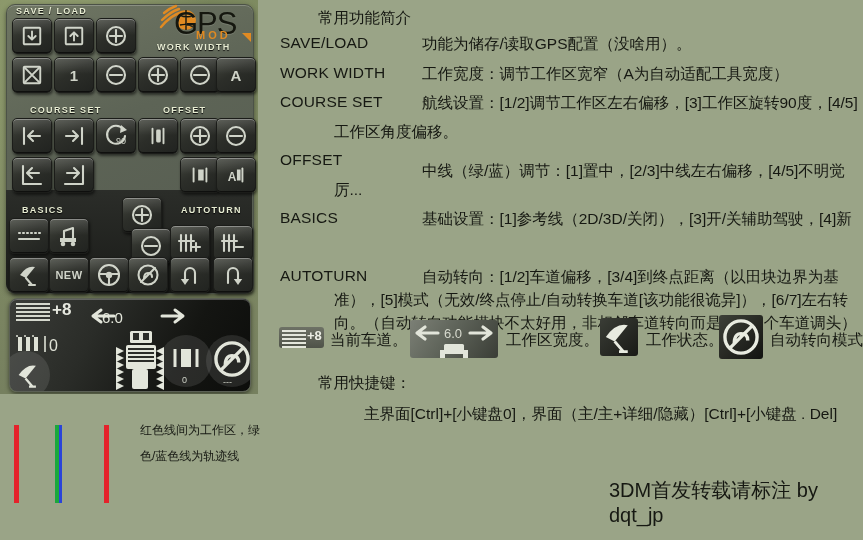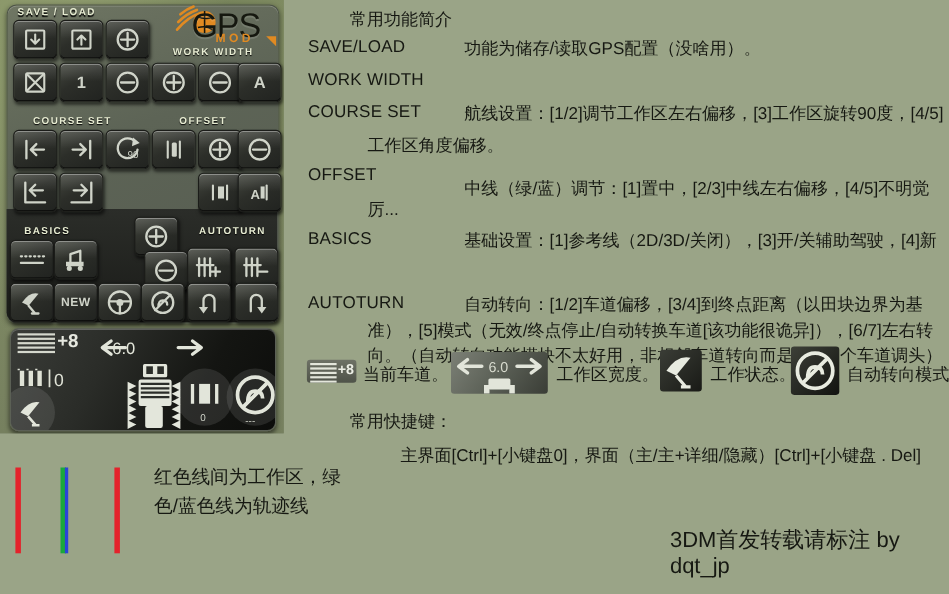"工作宽度：调节工作区宽窄（A为自动适配工具宽度）" div.tline { html: none -> <div>工作宽度：调节工作区宽窄（A为自动适配工具宽度）</div> }
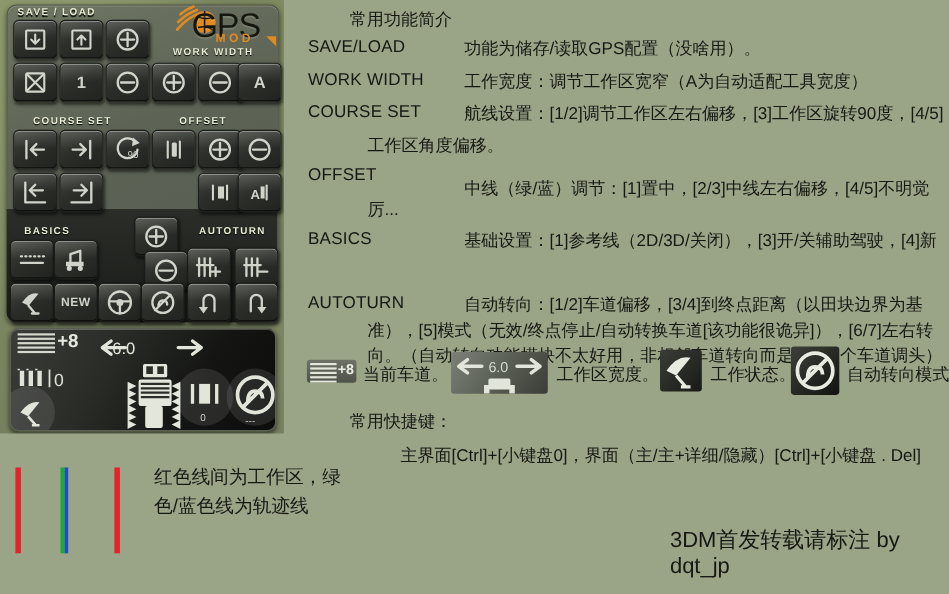"红色线间为工作区，绿" .legend-text { font-size: 17px -> 12px }
